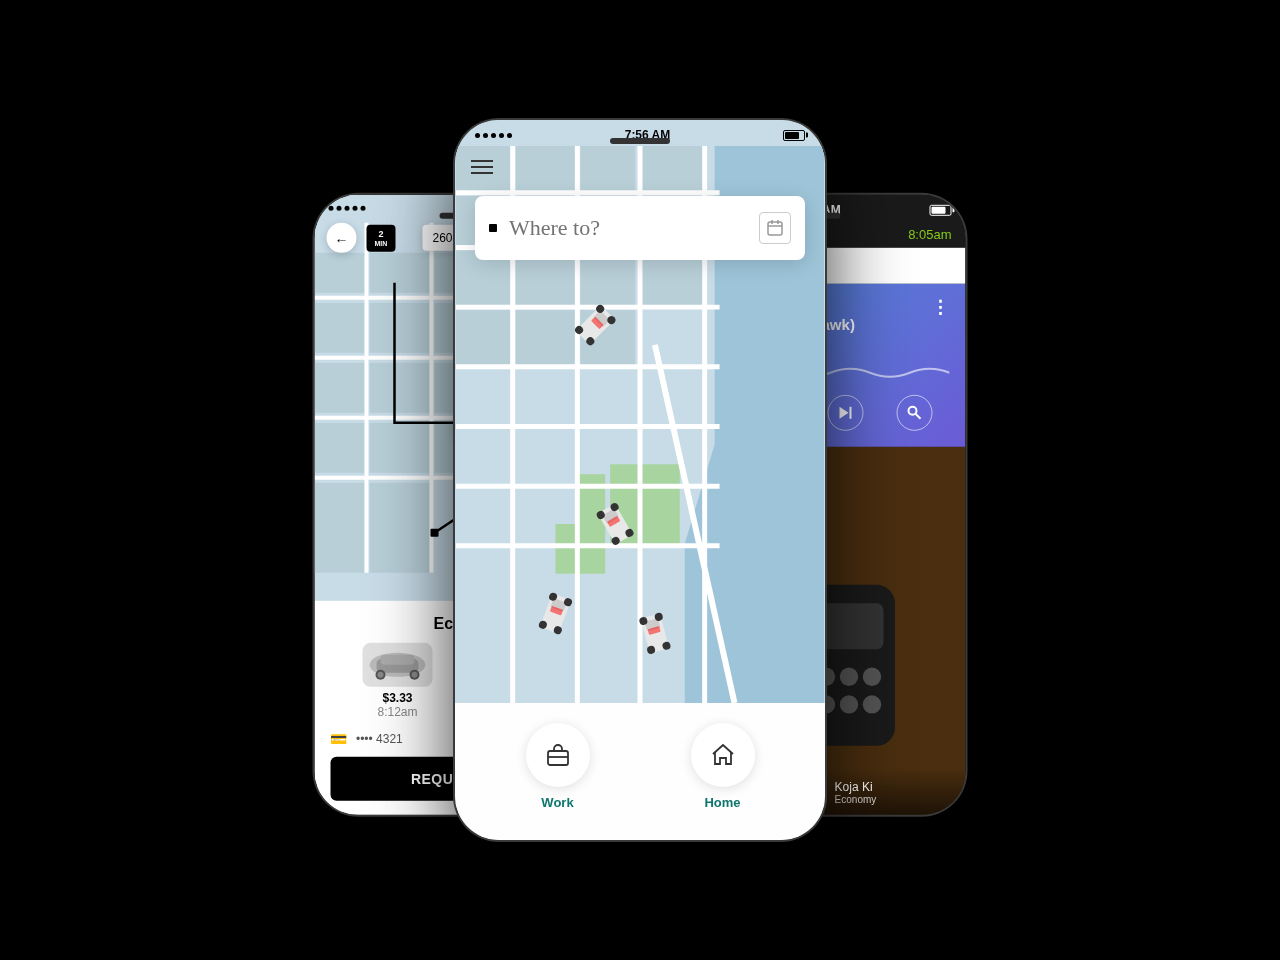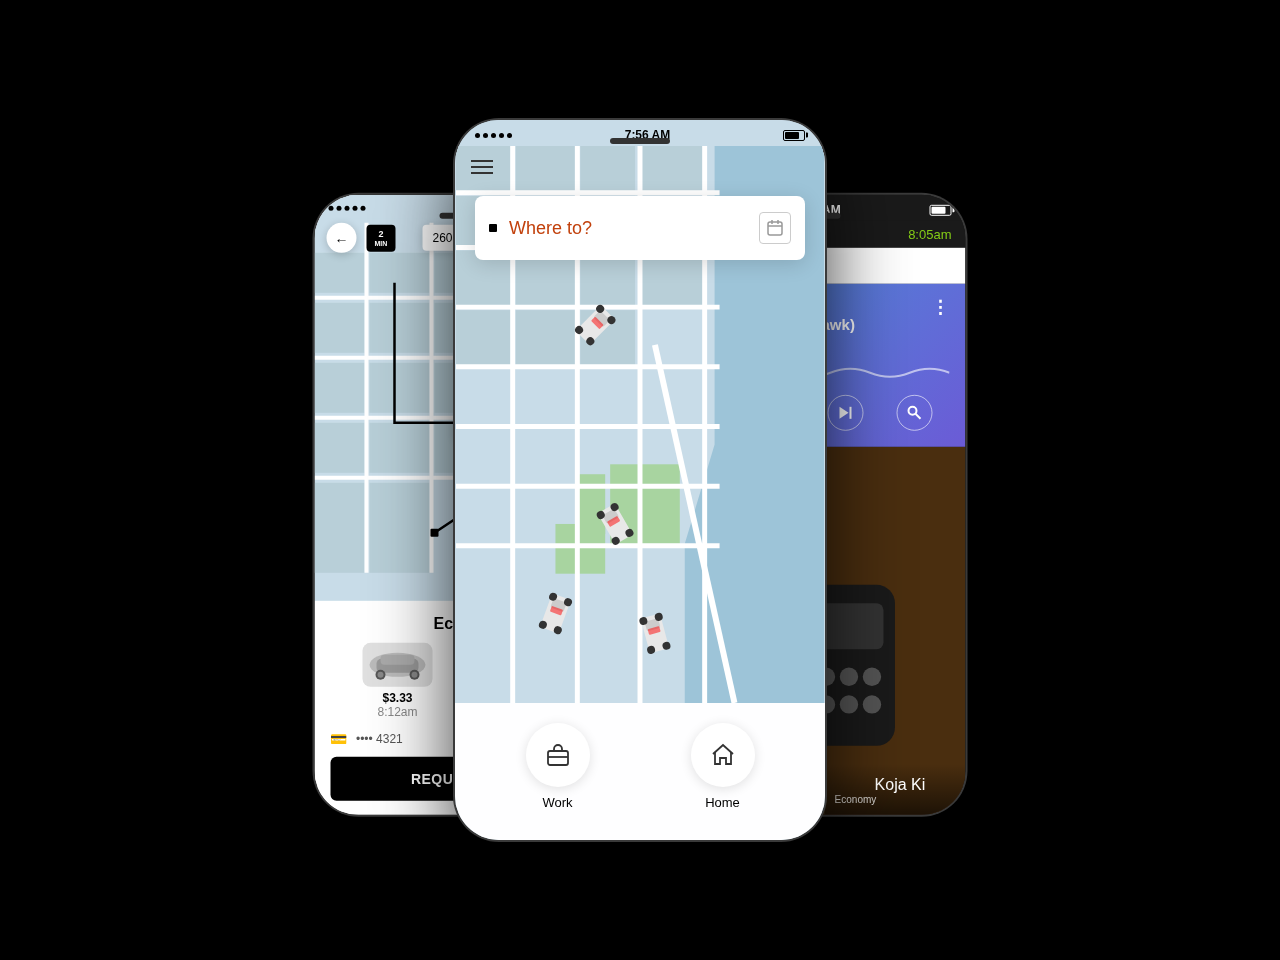"Where to?" .search-text { color: #c2410c -> #737373; font-family: none -> Liberation Serif, serif; font-size: 18px -> 22px }
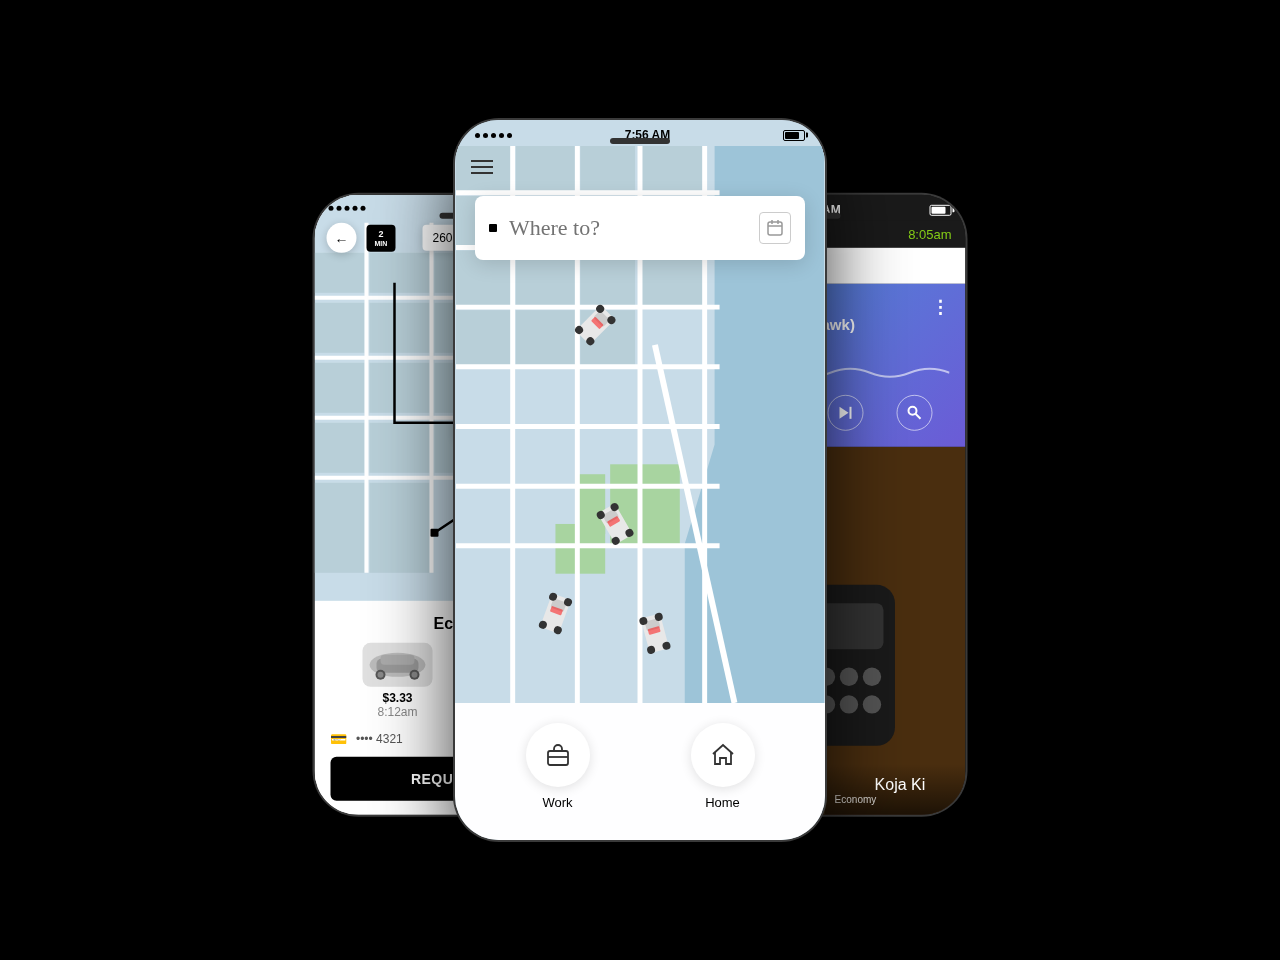"Koja Ki" .food-text { font-size: 16px -> 12px; margin-left: 40px -> none }
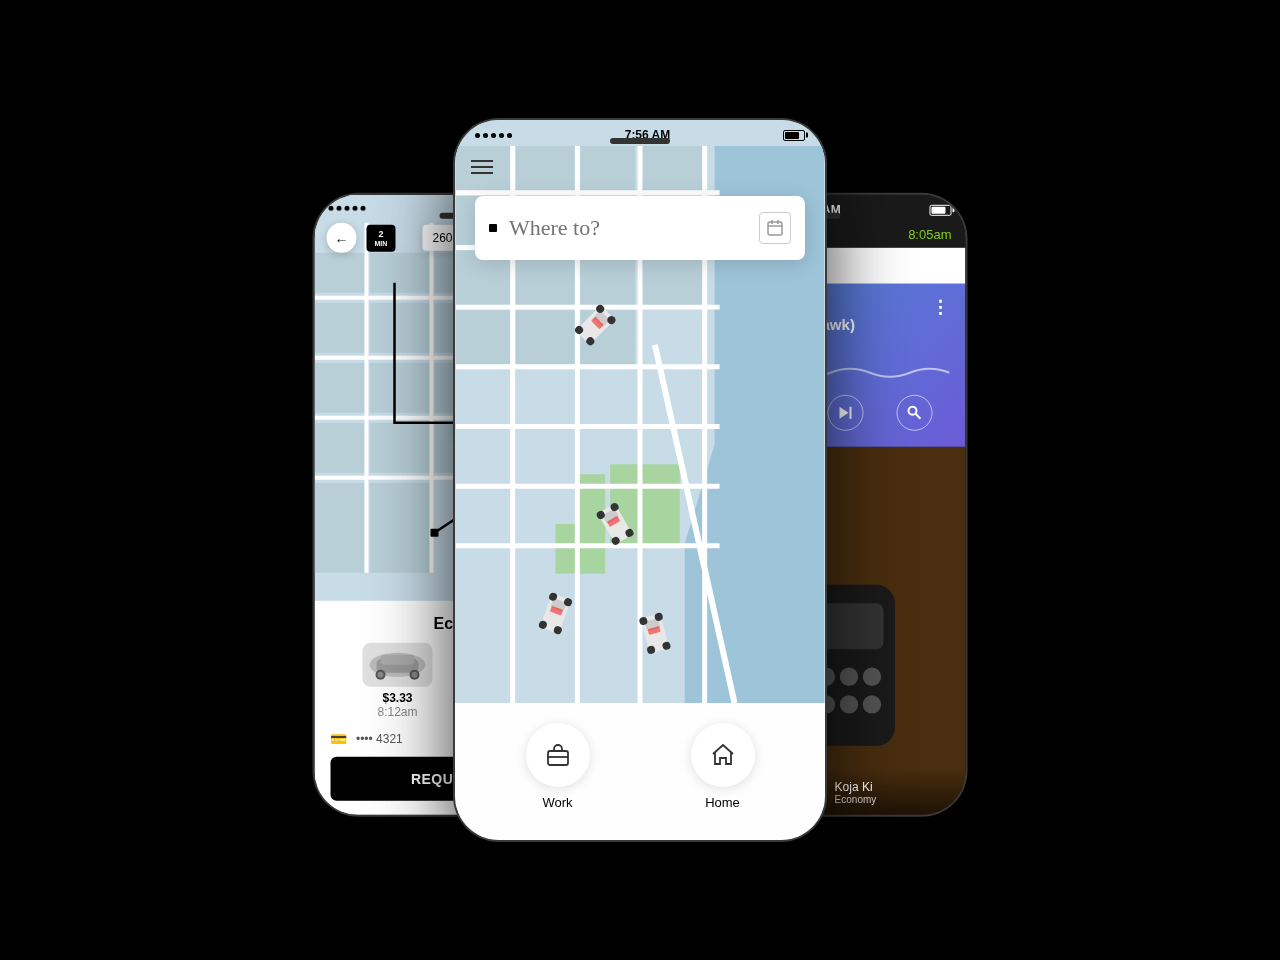"Work" .shortcut-label { color: #000000 -> #0f766e; font-weight: 400 -> 700 }
